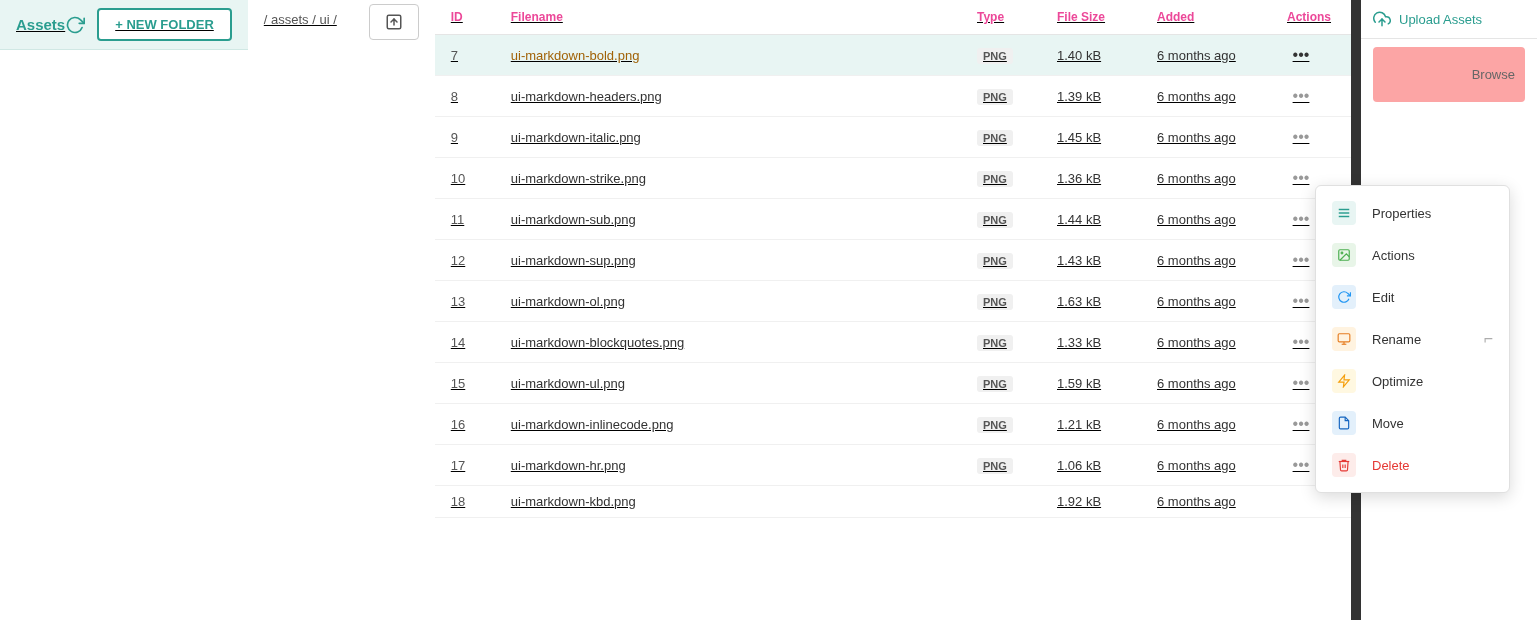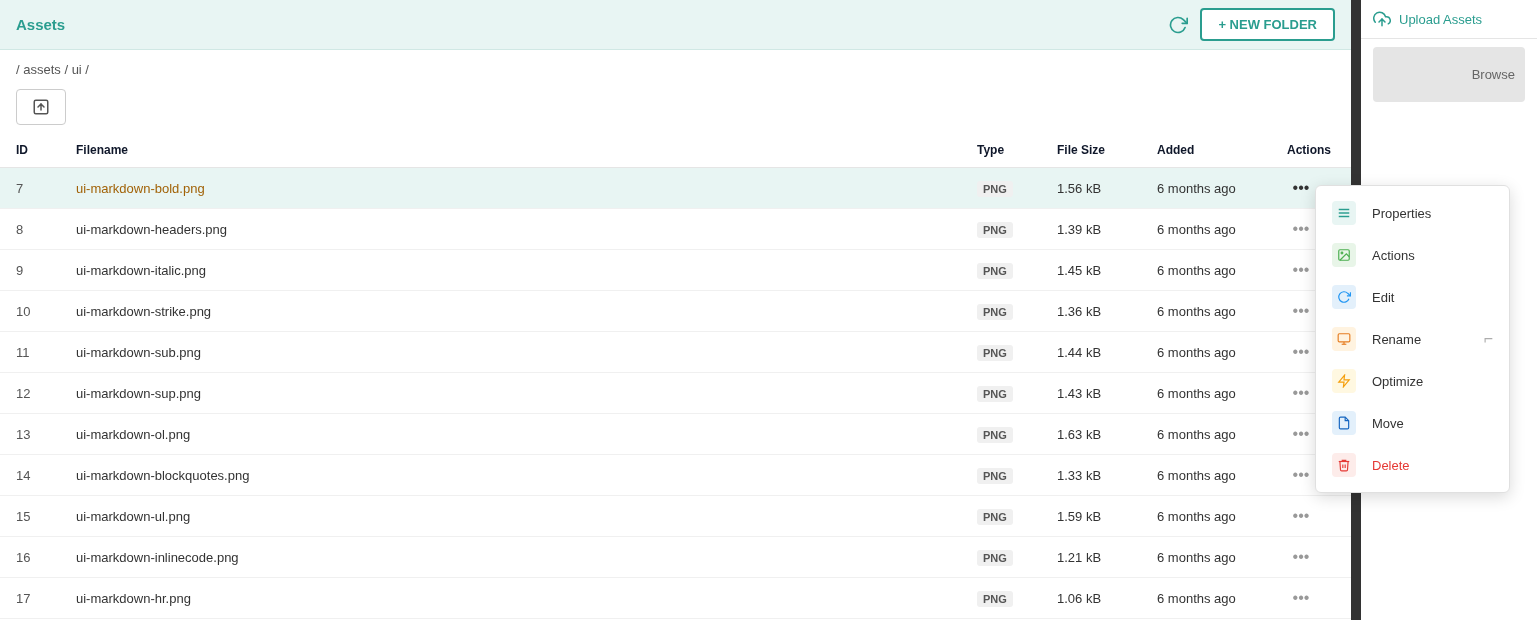"Assets" .main-panel { flex-direction: column -> row; text-decoration: none -> underline }
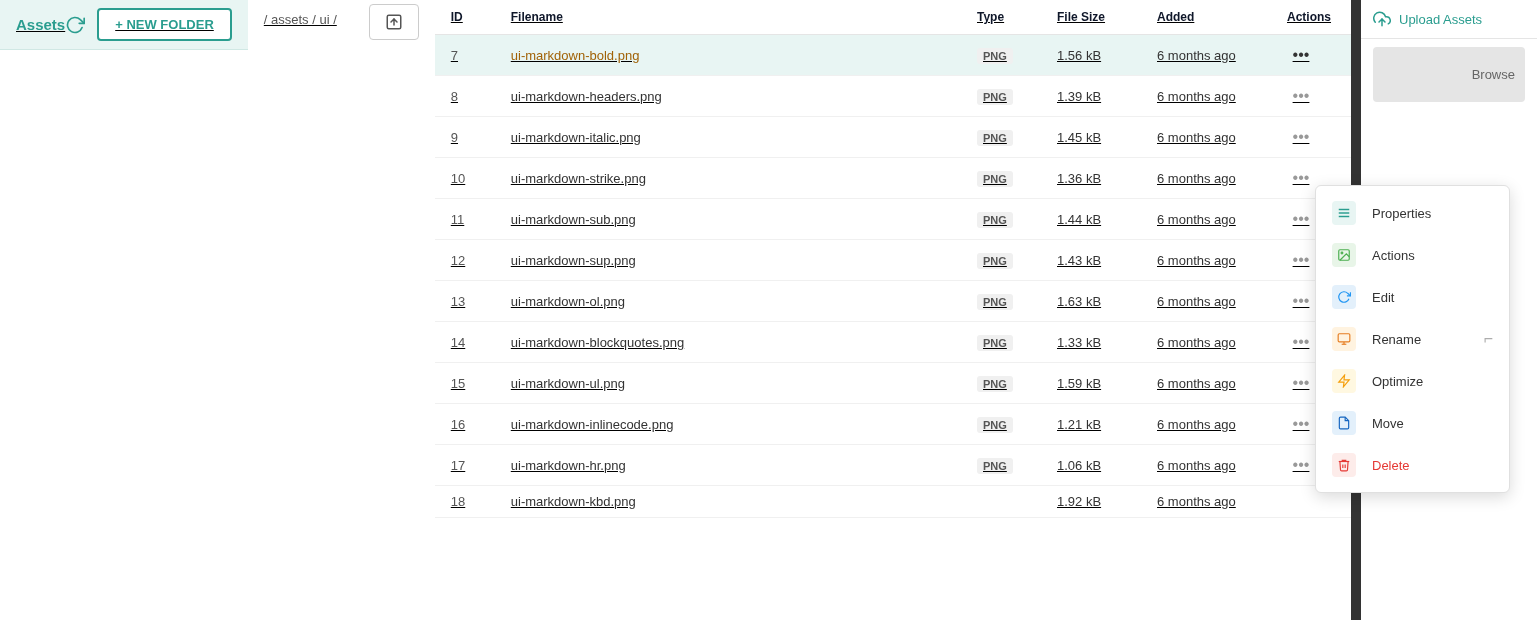"ID" th { color: #0f172a -> #ec4899 }
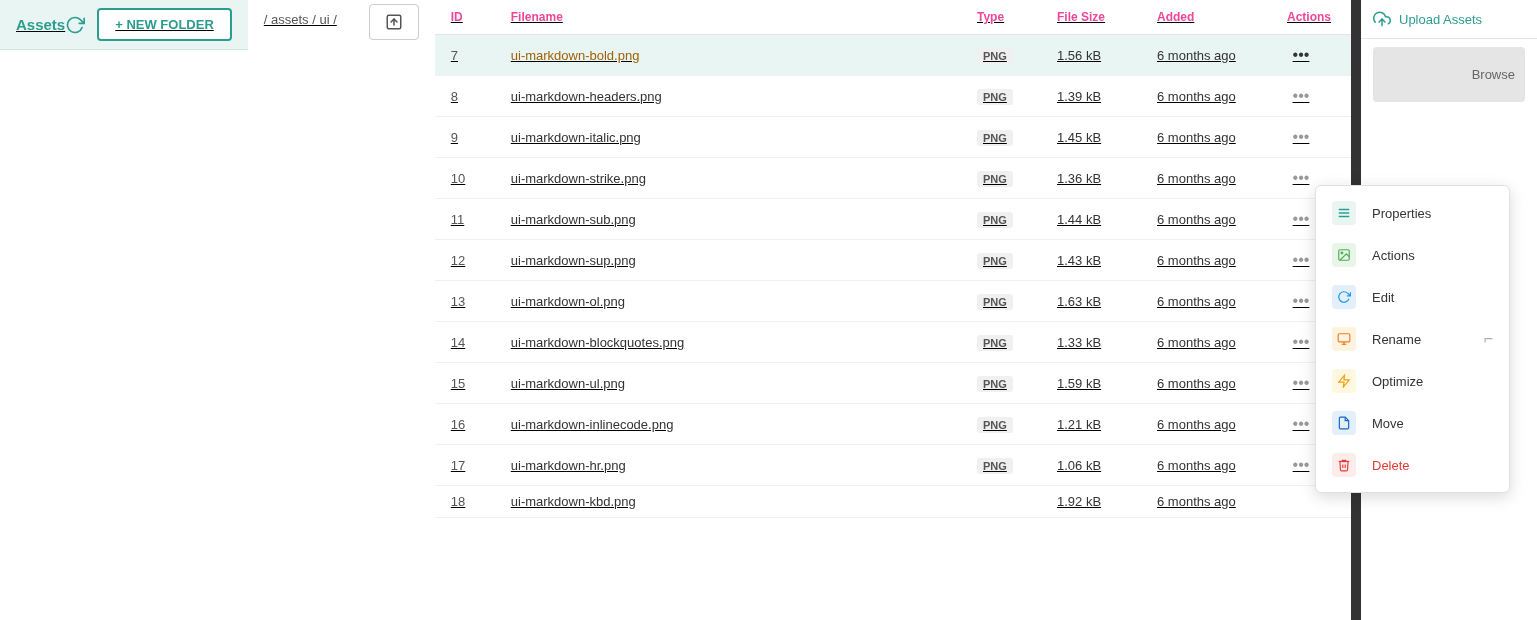"1.56 kB" td.col-filesize { text: 1.56 -> 1.40 }
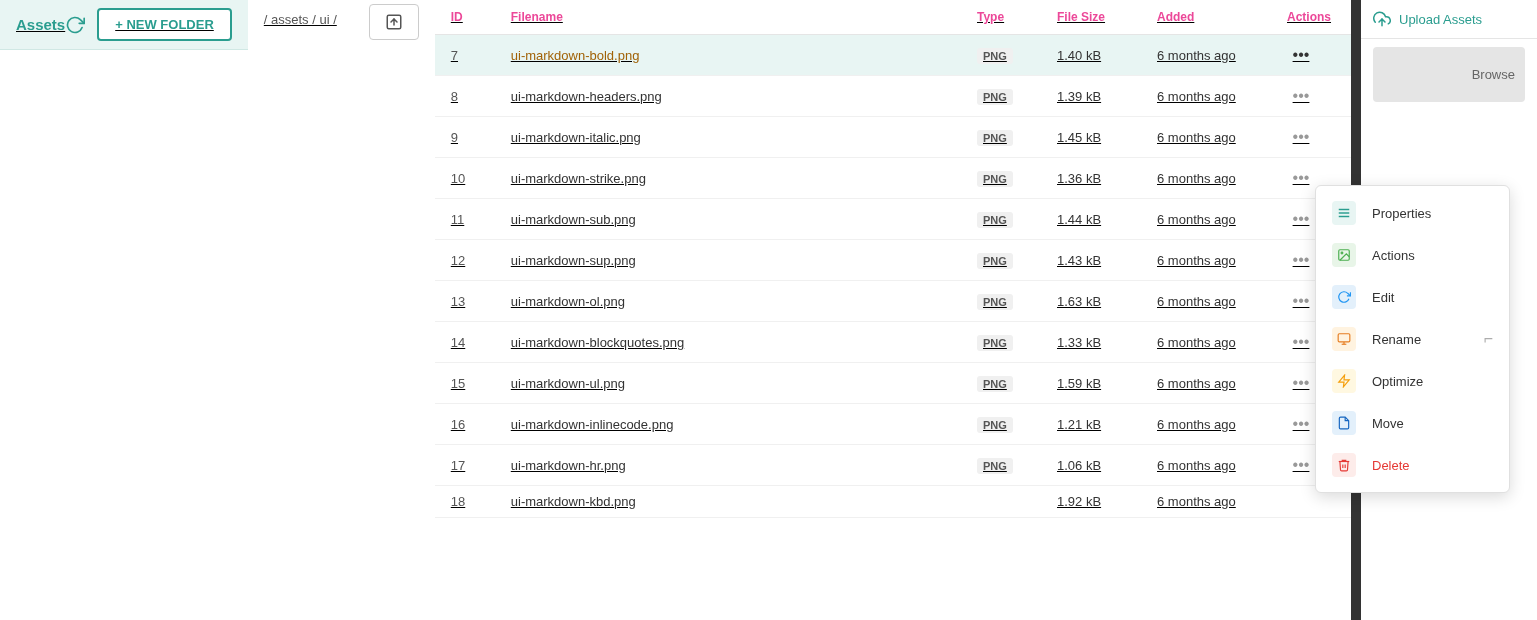"Browse" .browse-box { background: #e5e5e5 -> #fca5a5 }
